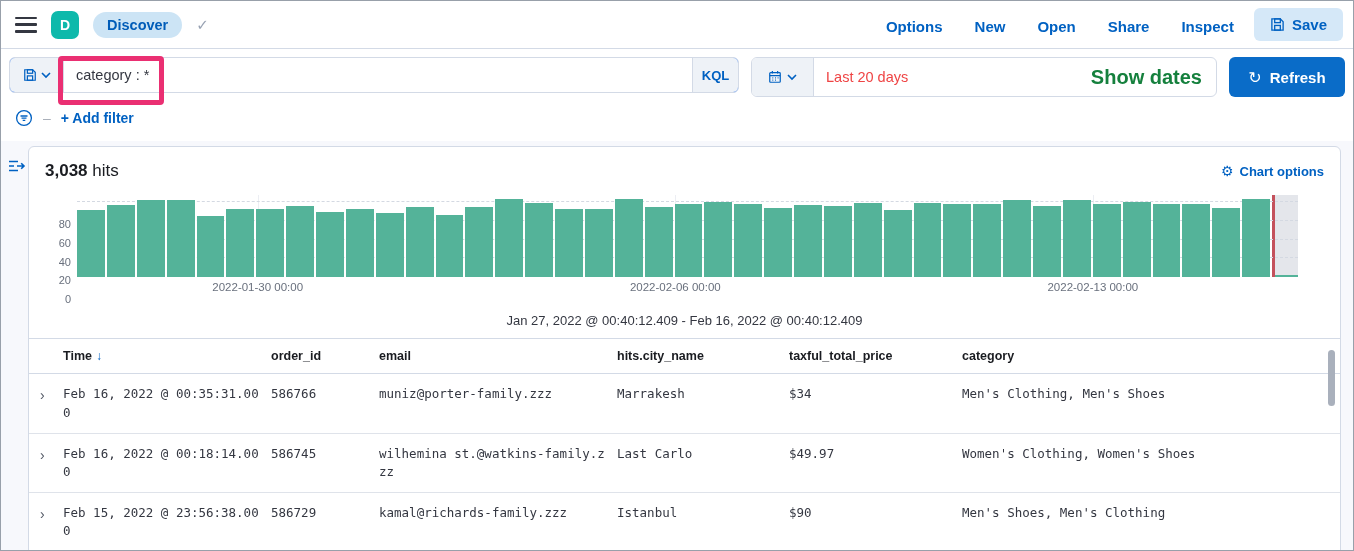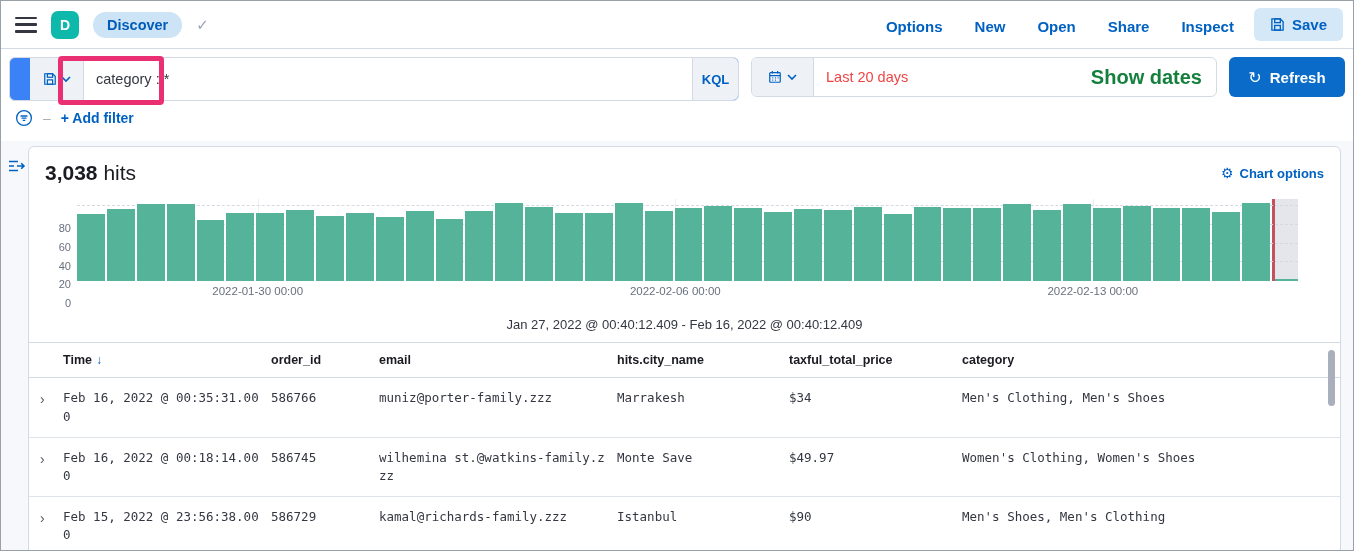"category : *" .query-group { height: 44px -> 36px; padding-left: 20px -> none }
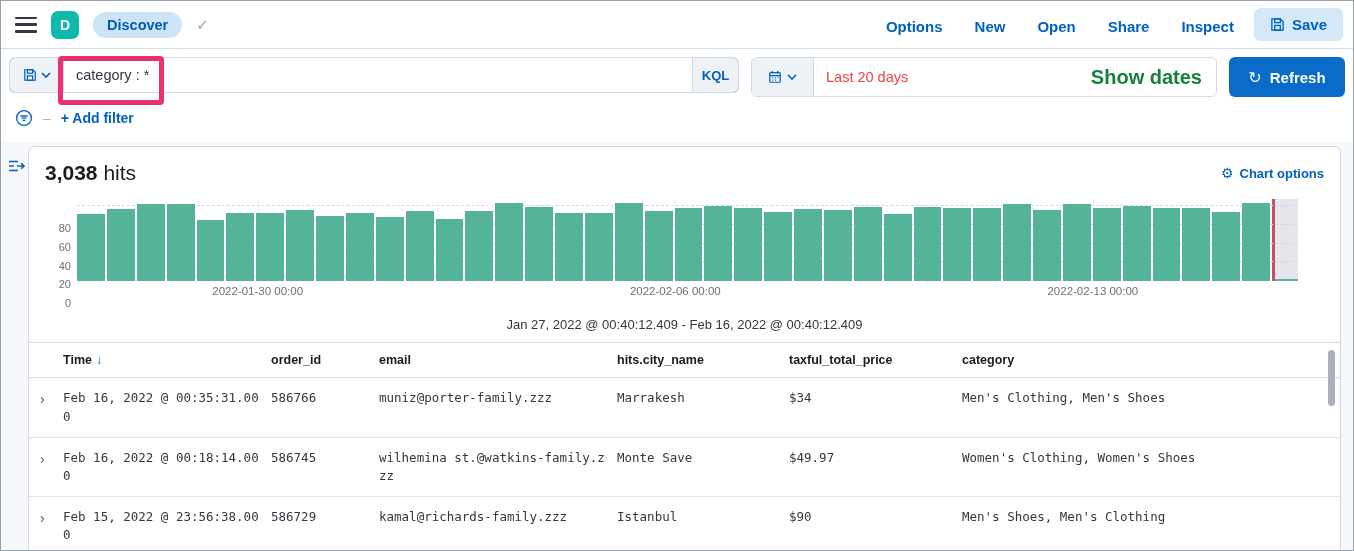"3,038 hits" .hits { font-size: 21px -> 17px }
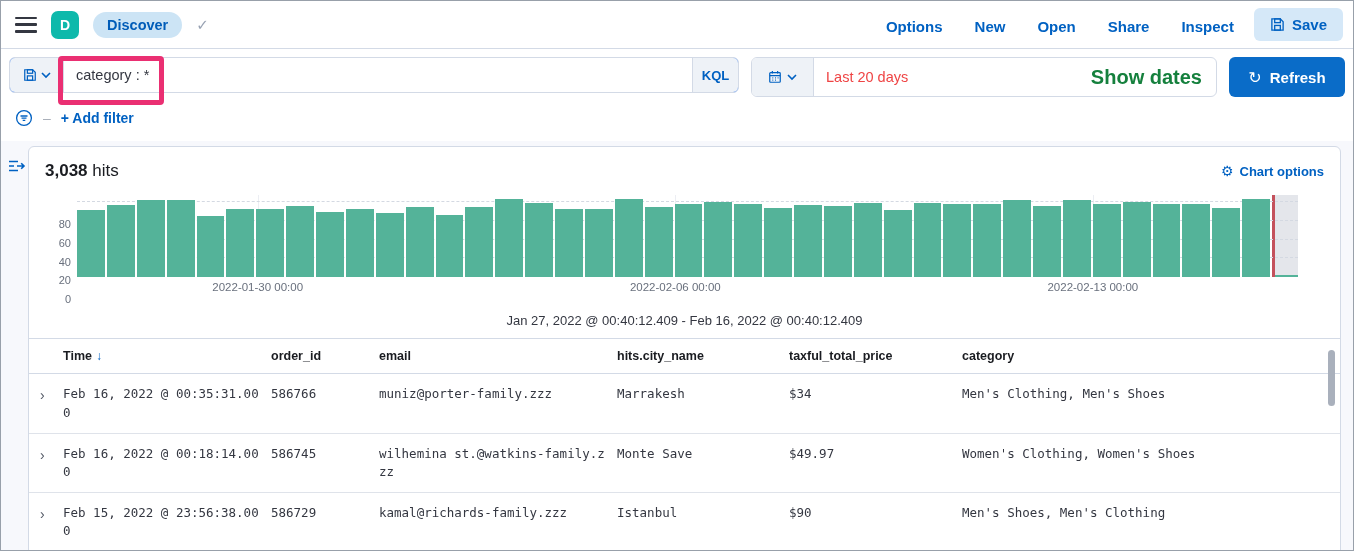"Monte Save" div.cell { text: Monte Save -> Last Carlo }
